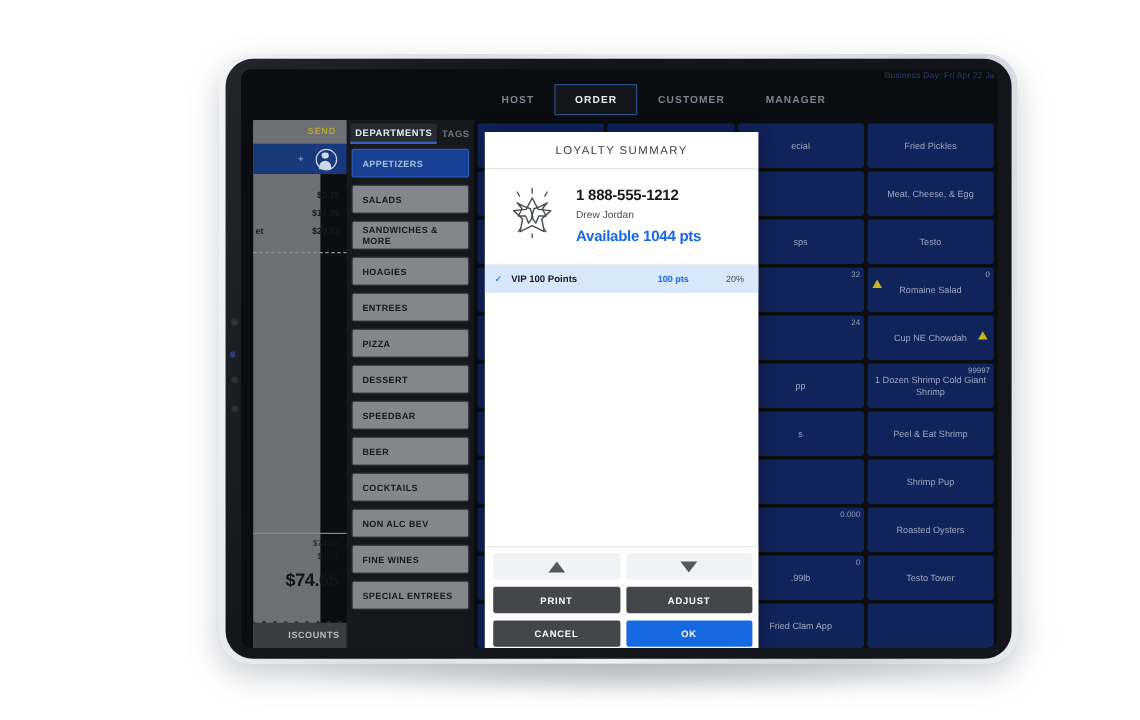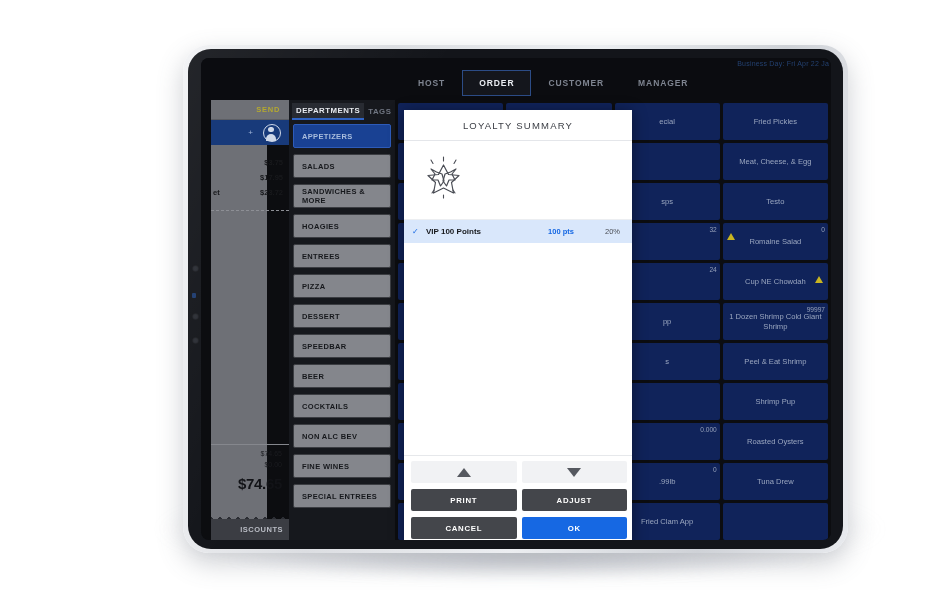"1 888-555-1212" div.cust-info { html: none -> <div> <div>1 888-555-1212</div> <div>Drew Jordan</div> <div>Available 1044 pts</div> </div> }
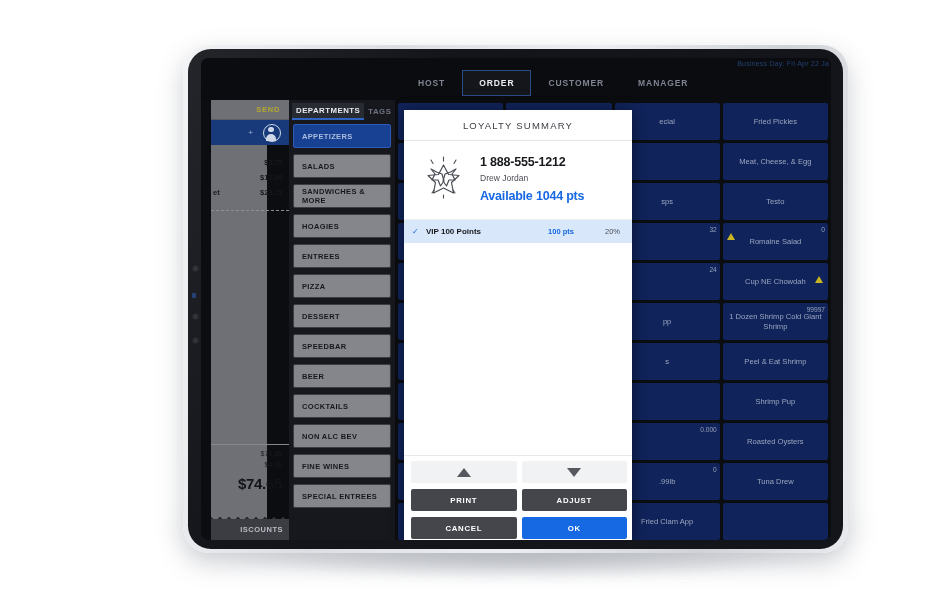"Tuna Drew" span { text: Tuna Drew -> Testo Tower }
